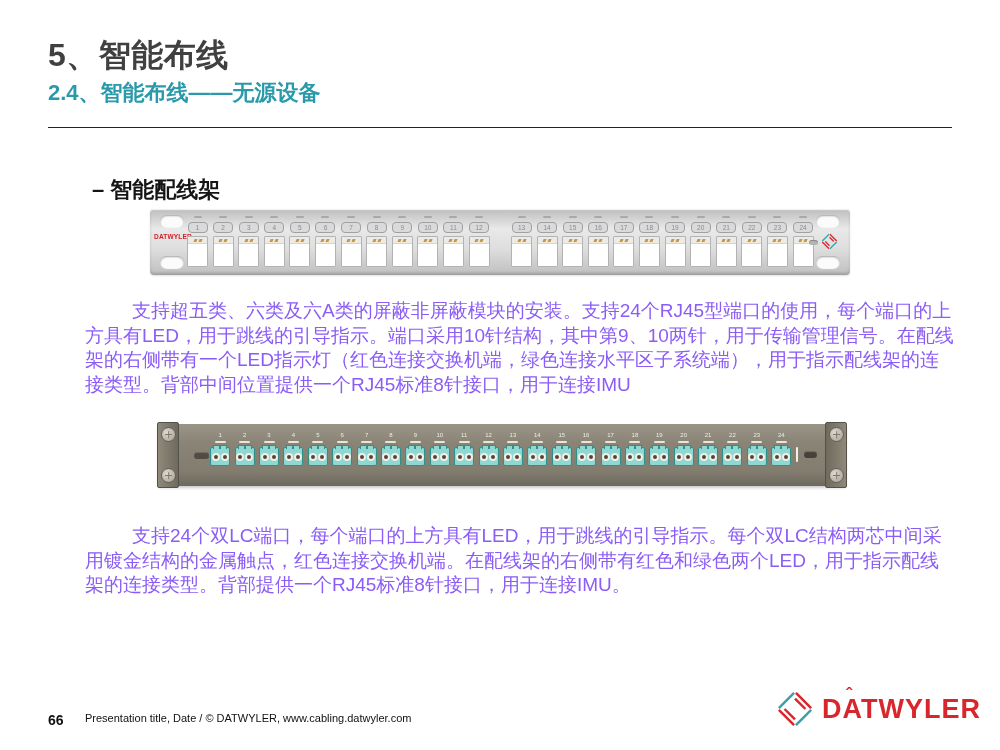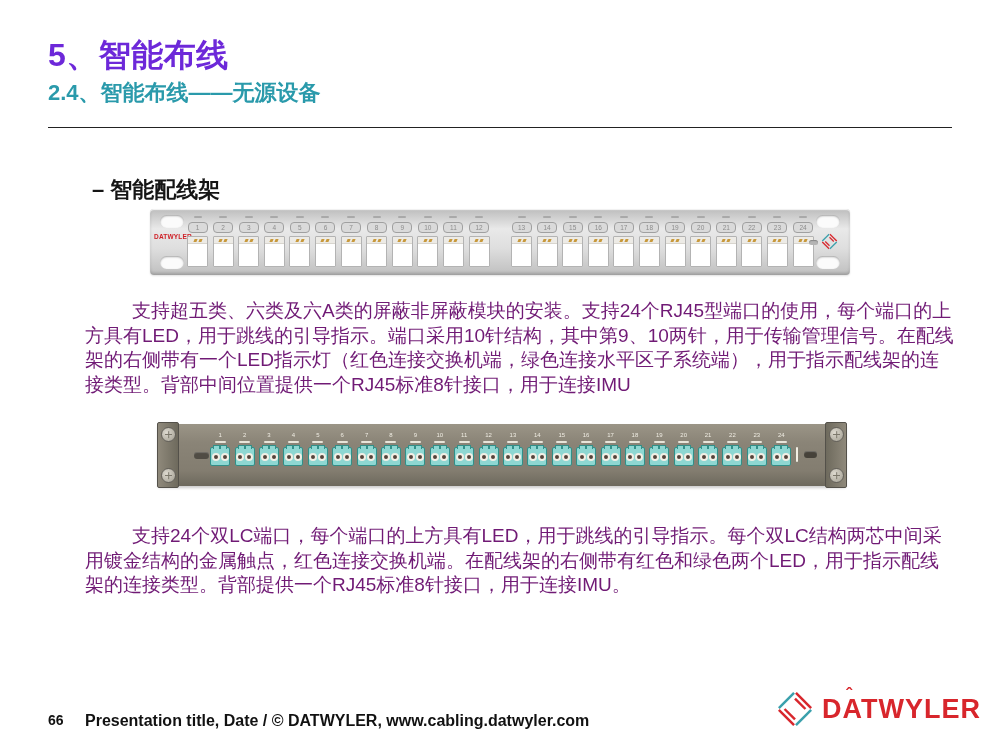"5、智能布线" .title { color: #6d28d9 -> #404040 }
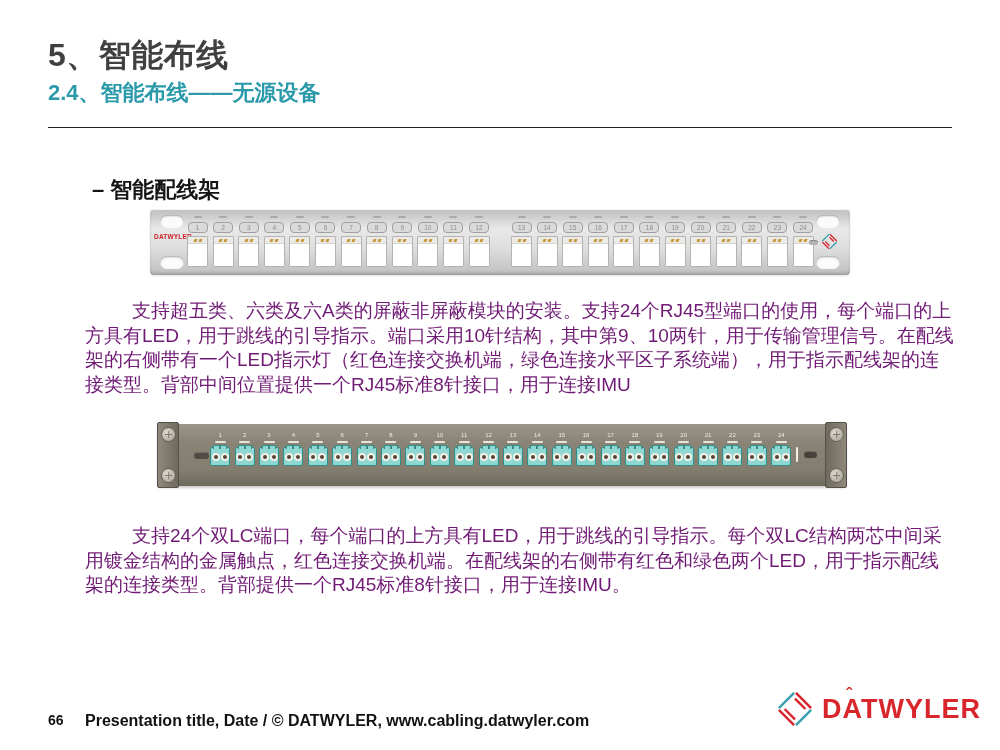"支持超五类、六类及六A类的屏蔽非屏蔽模块的安装。支持24个RJ45型端口的使用，" .para { color: #701a75 -> #8b5cf6 }
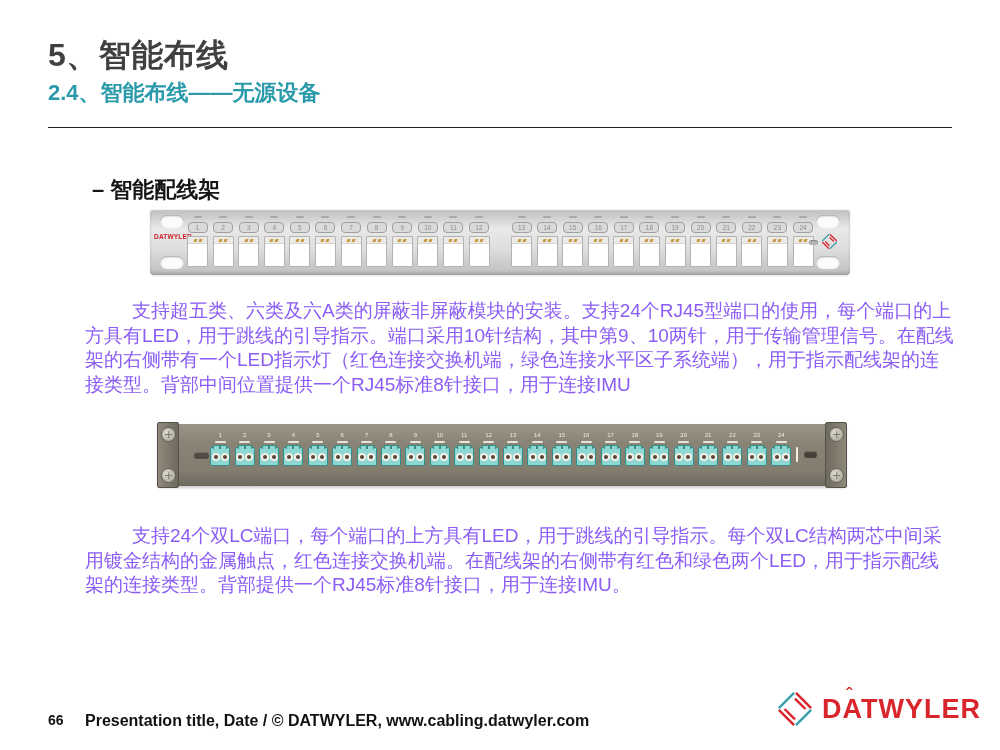"Presentation title, Date / ©" .footer-text { font-size: 16px -> 11px; font-weight: 700 -> 400 }
